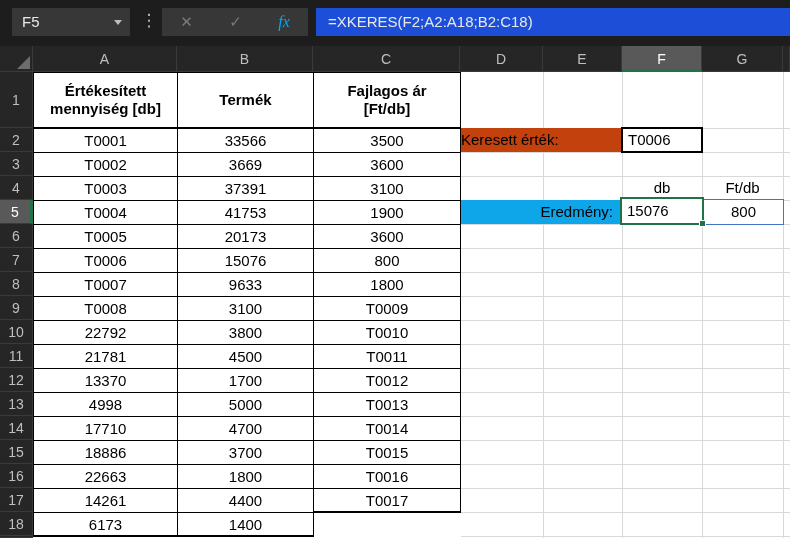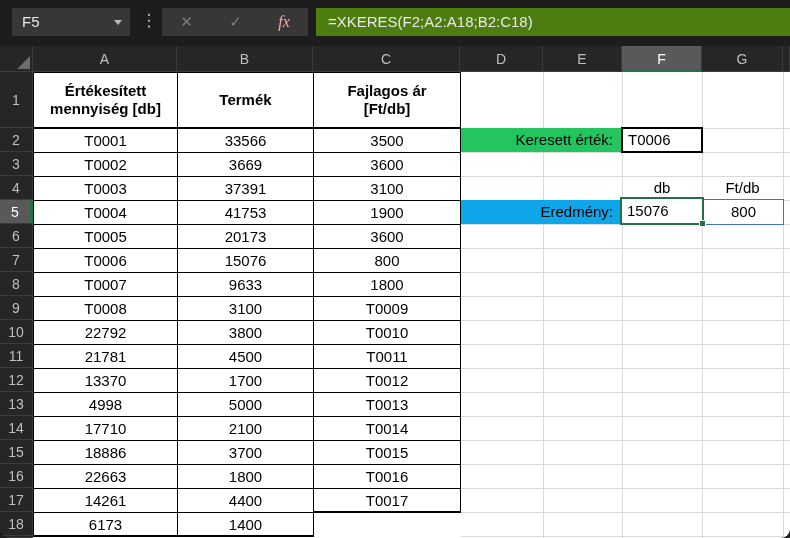"F5" #stage { border-radius: 9px -> none }
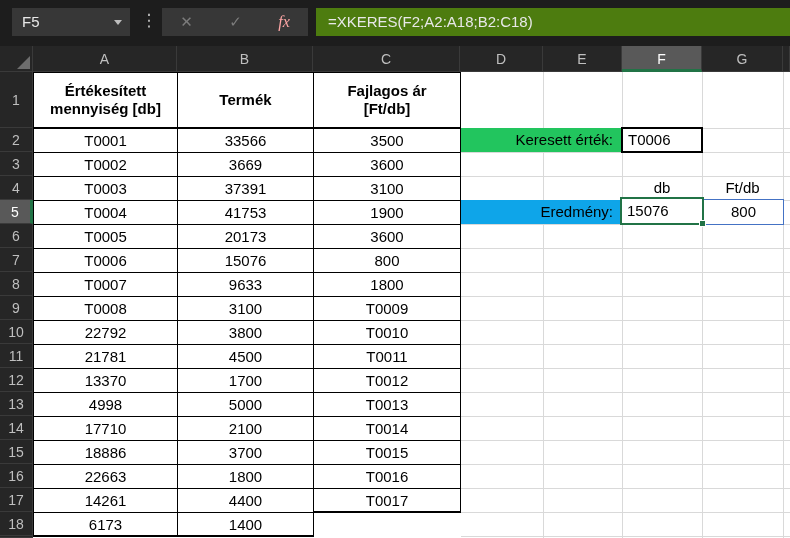"fx" .icon-fx { color: #fca5a5 -> #0ea5e9 }
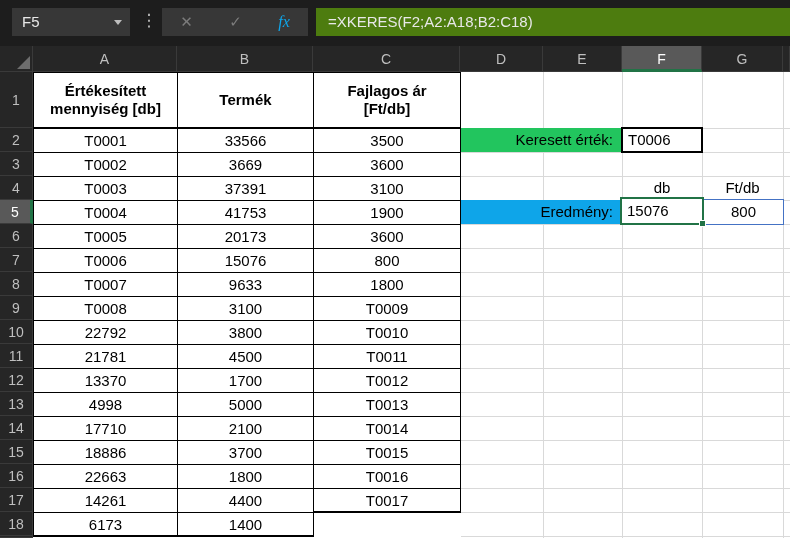"=XKERES(F2;A2:A18;B2:C18)" .formulabox { background: #4d7c0f -> #1d4ed8 }
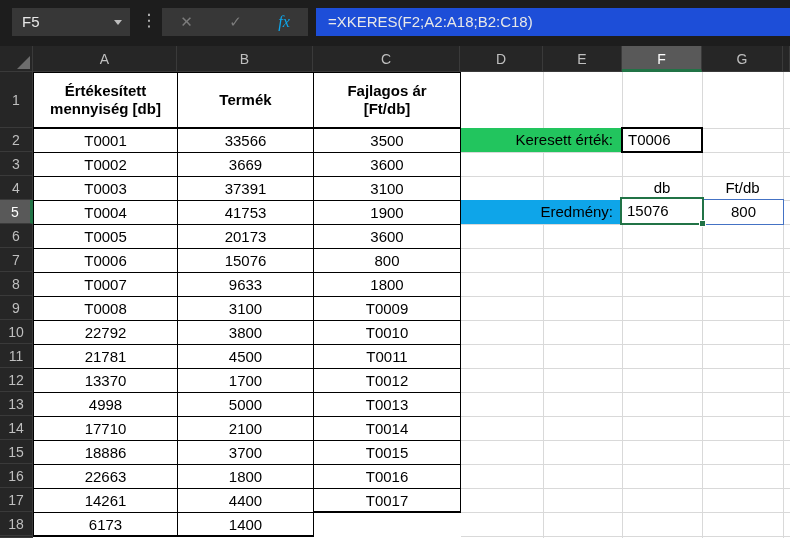"Keresett érték:" .lbl-search { background: #22c55e -> #c2410c; text-align: right -> none }
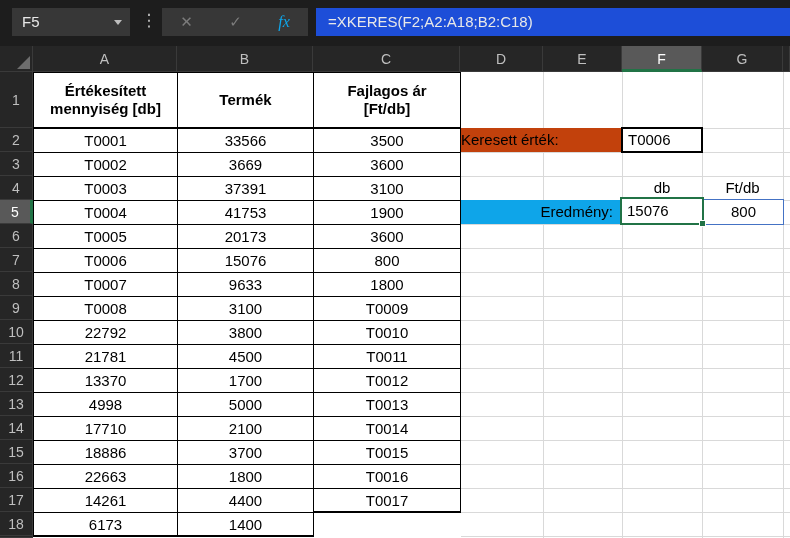"2100" div.xlcell { text: 2100 -> 4700 }
